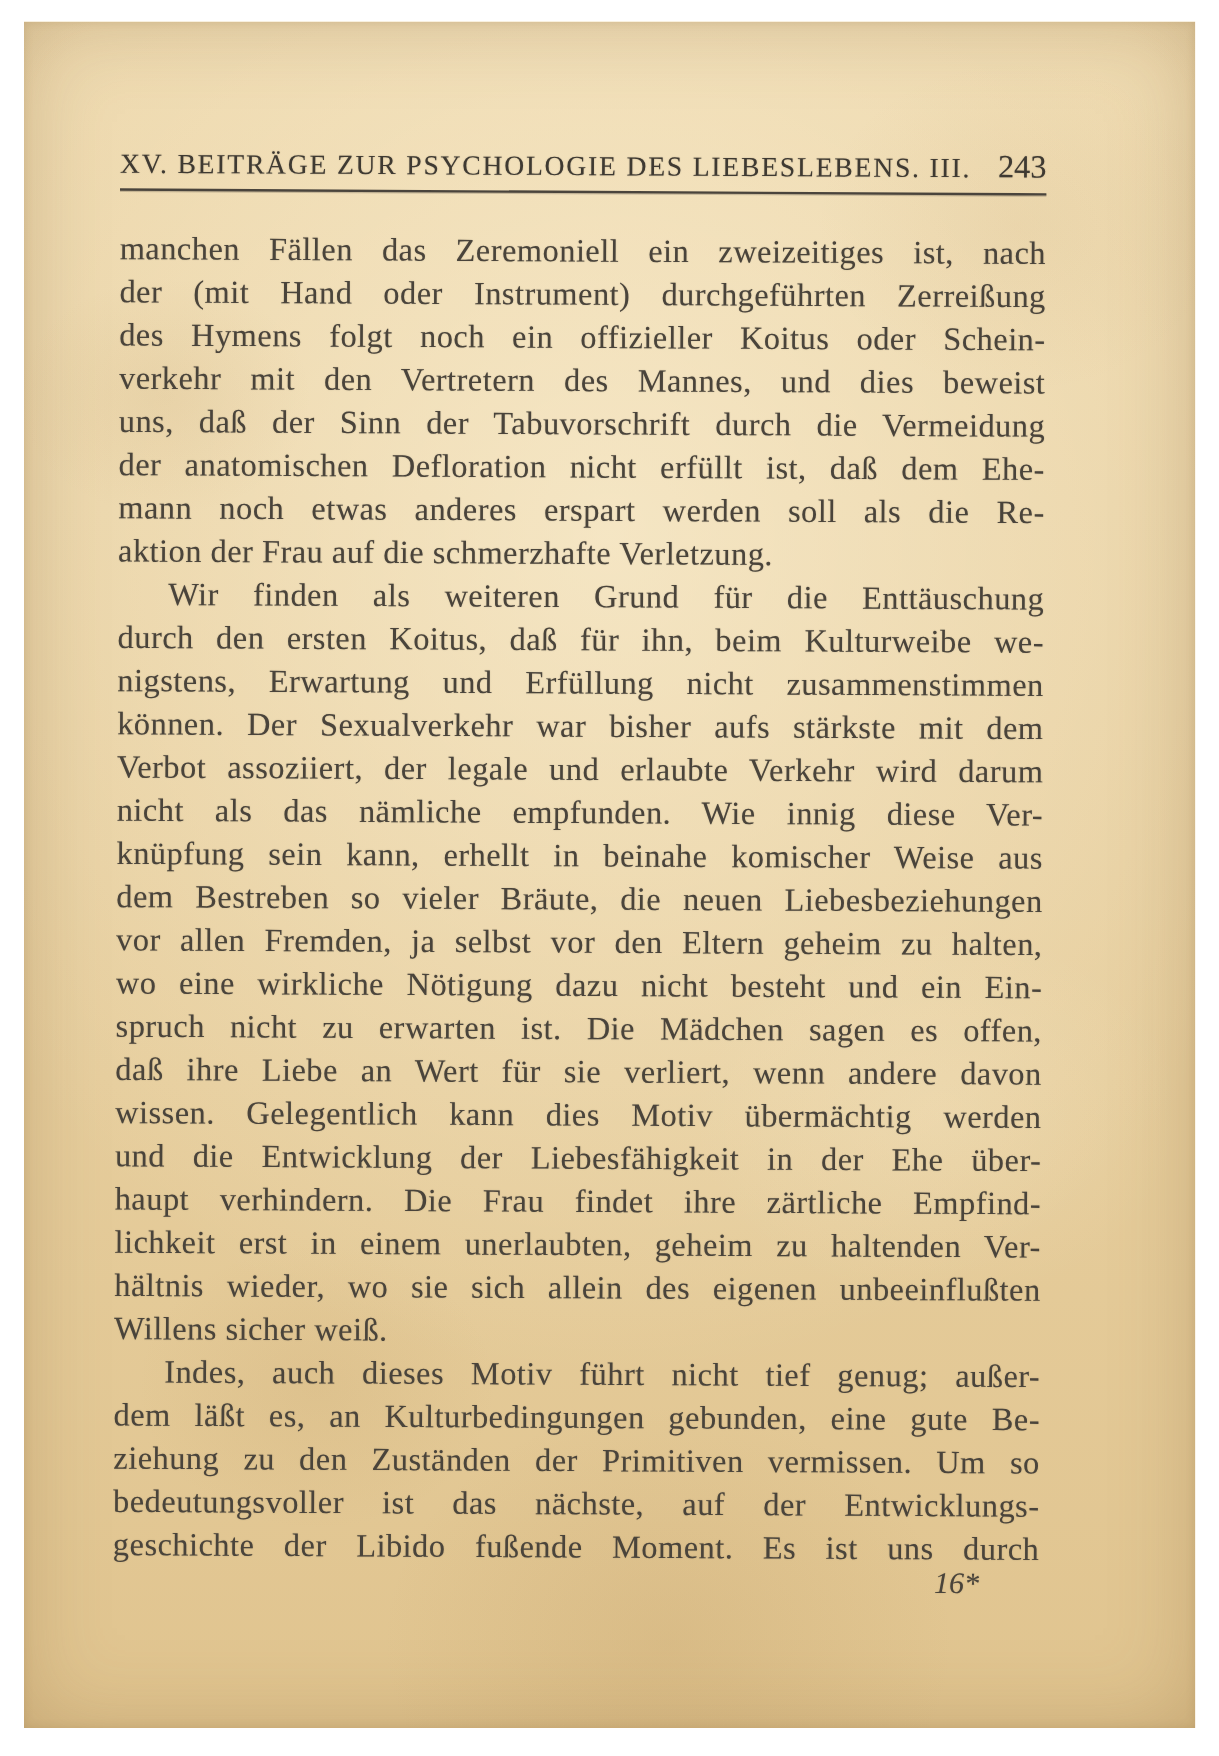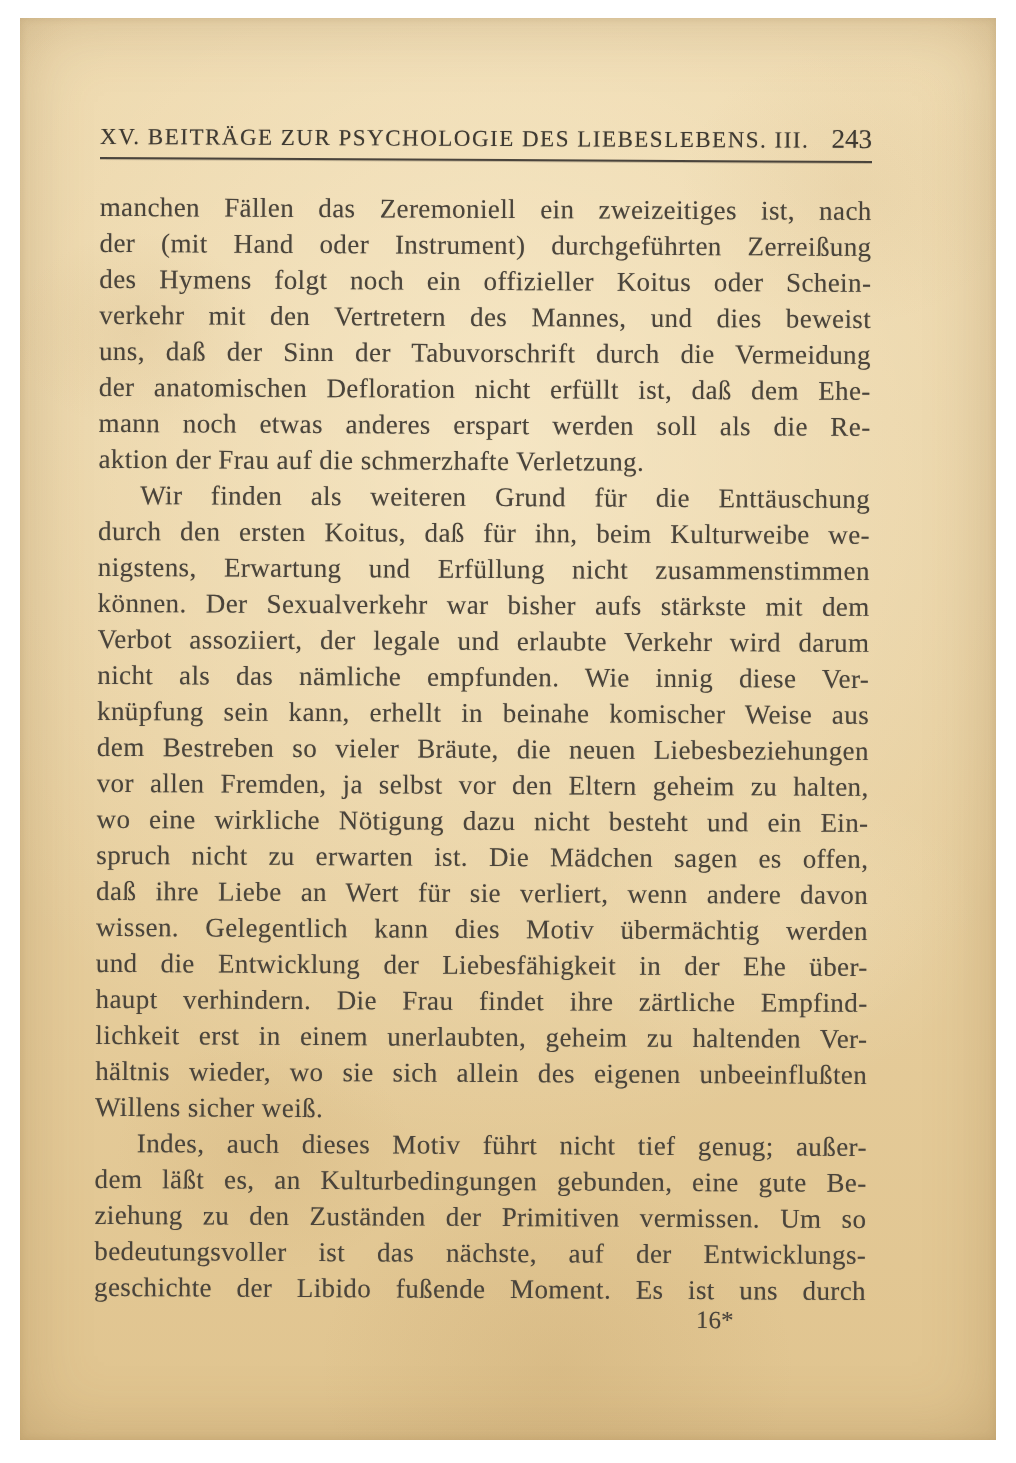"16*" .signature-mark { font-style: none -> italic; text-align: left -> right }
